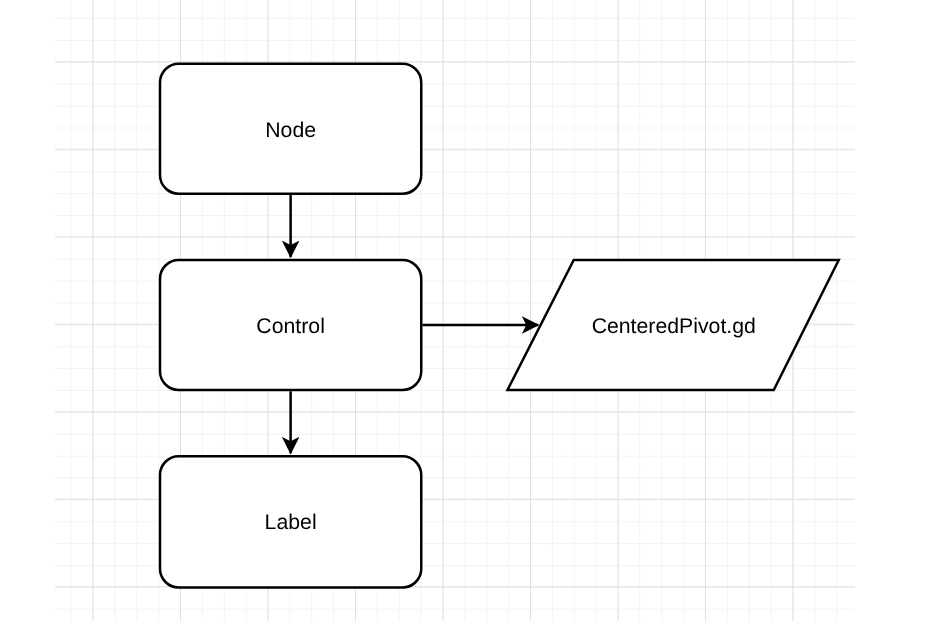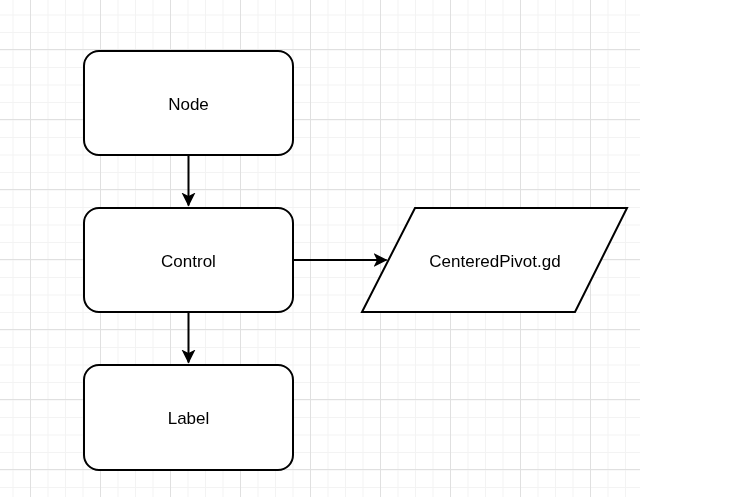"Node" .canvas { margin-left: none -> 44px }
